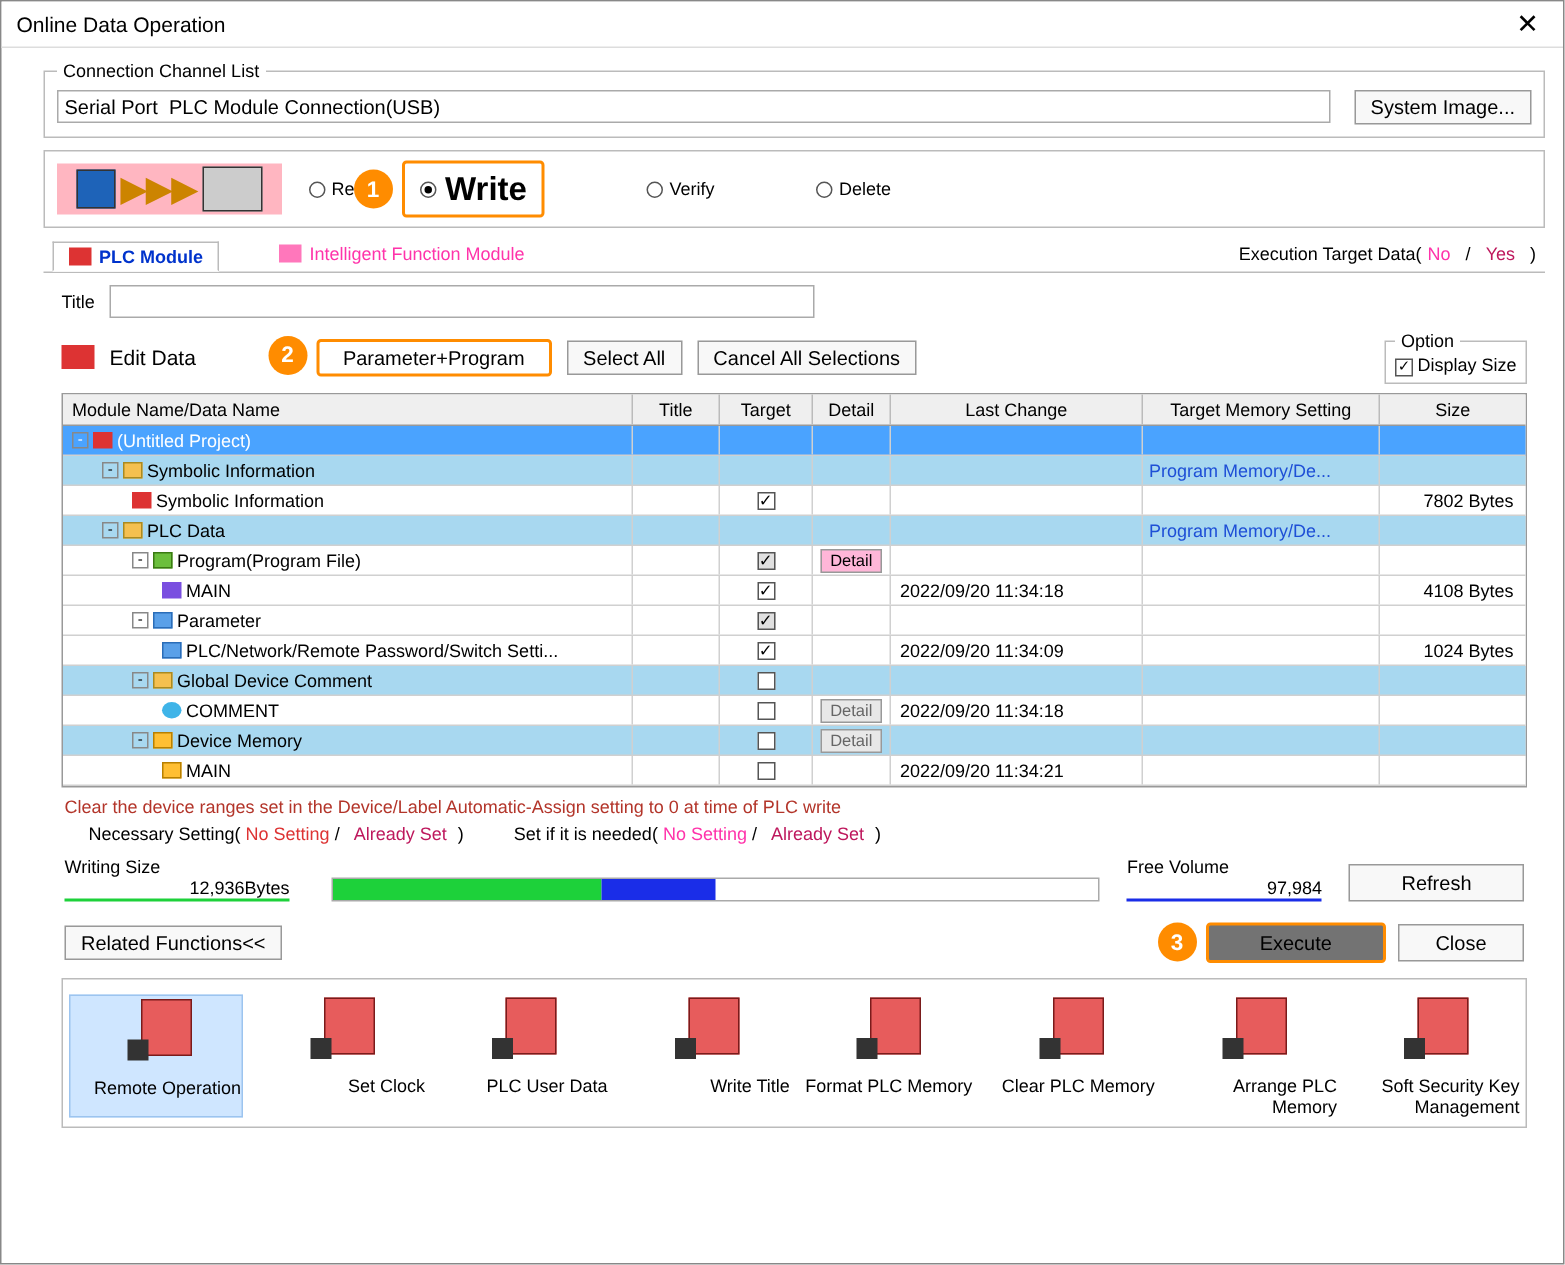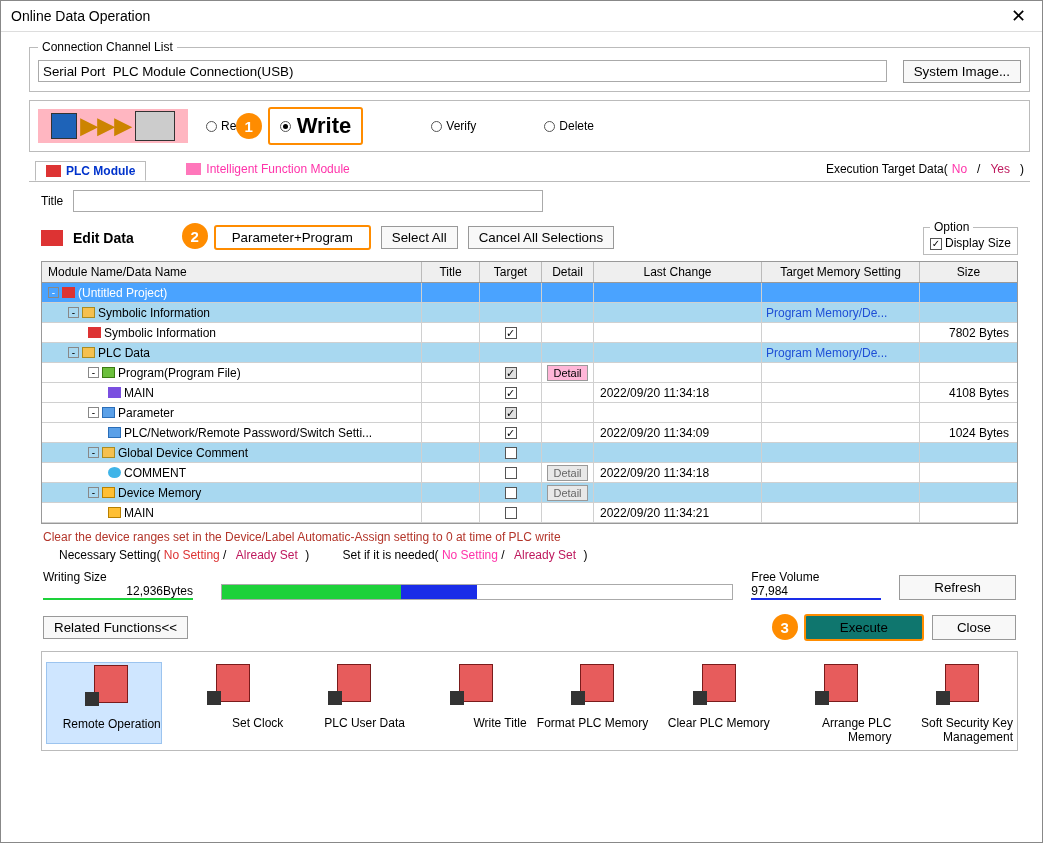"Edit Data" .edit-label { font-weight: bold -> normal }
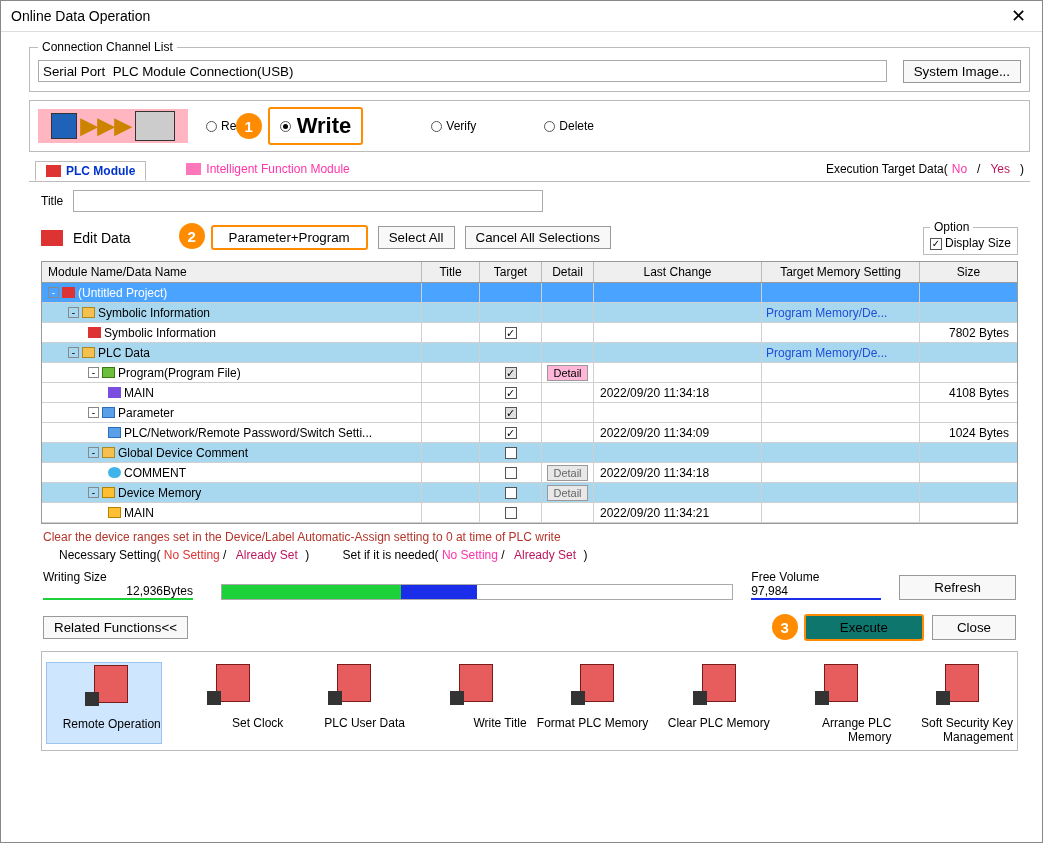"97,984" .underline-blue { text-align: none -> right }
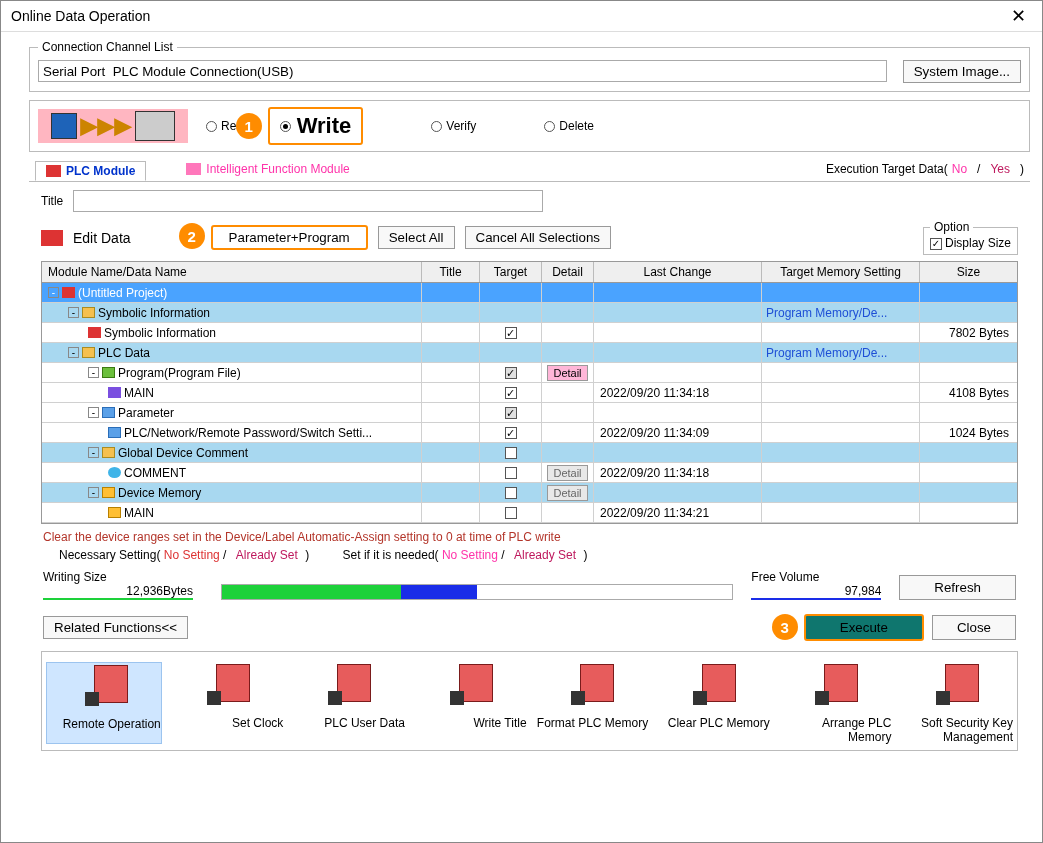"Execute" .exec-btn { background: #0f766e -> #737373 }
